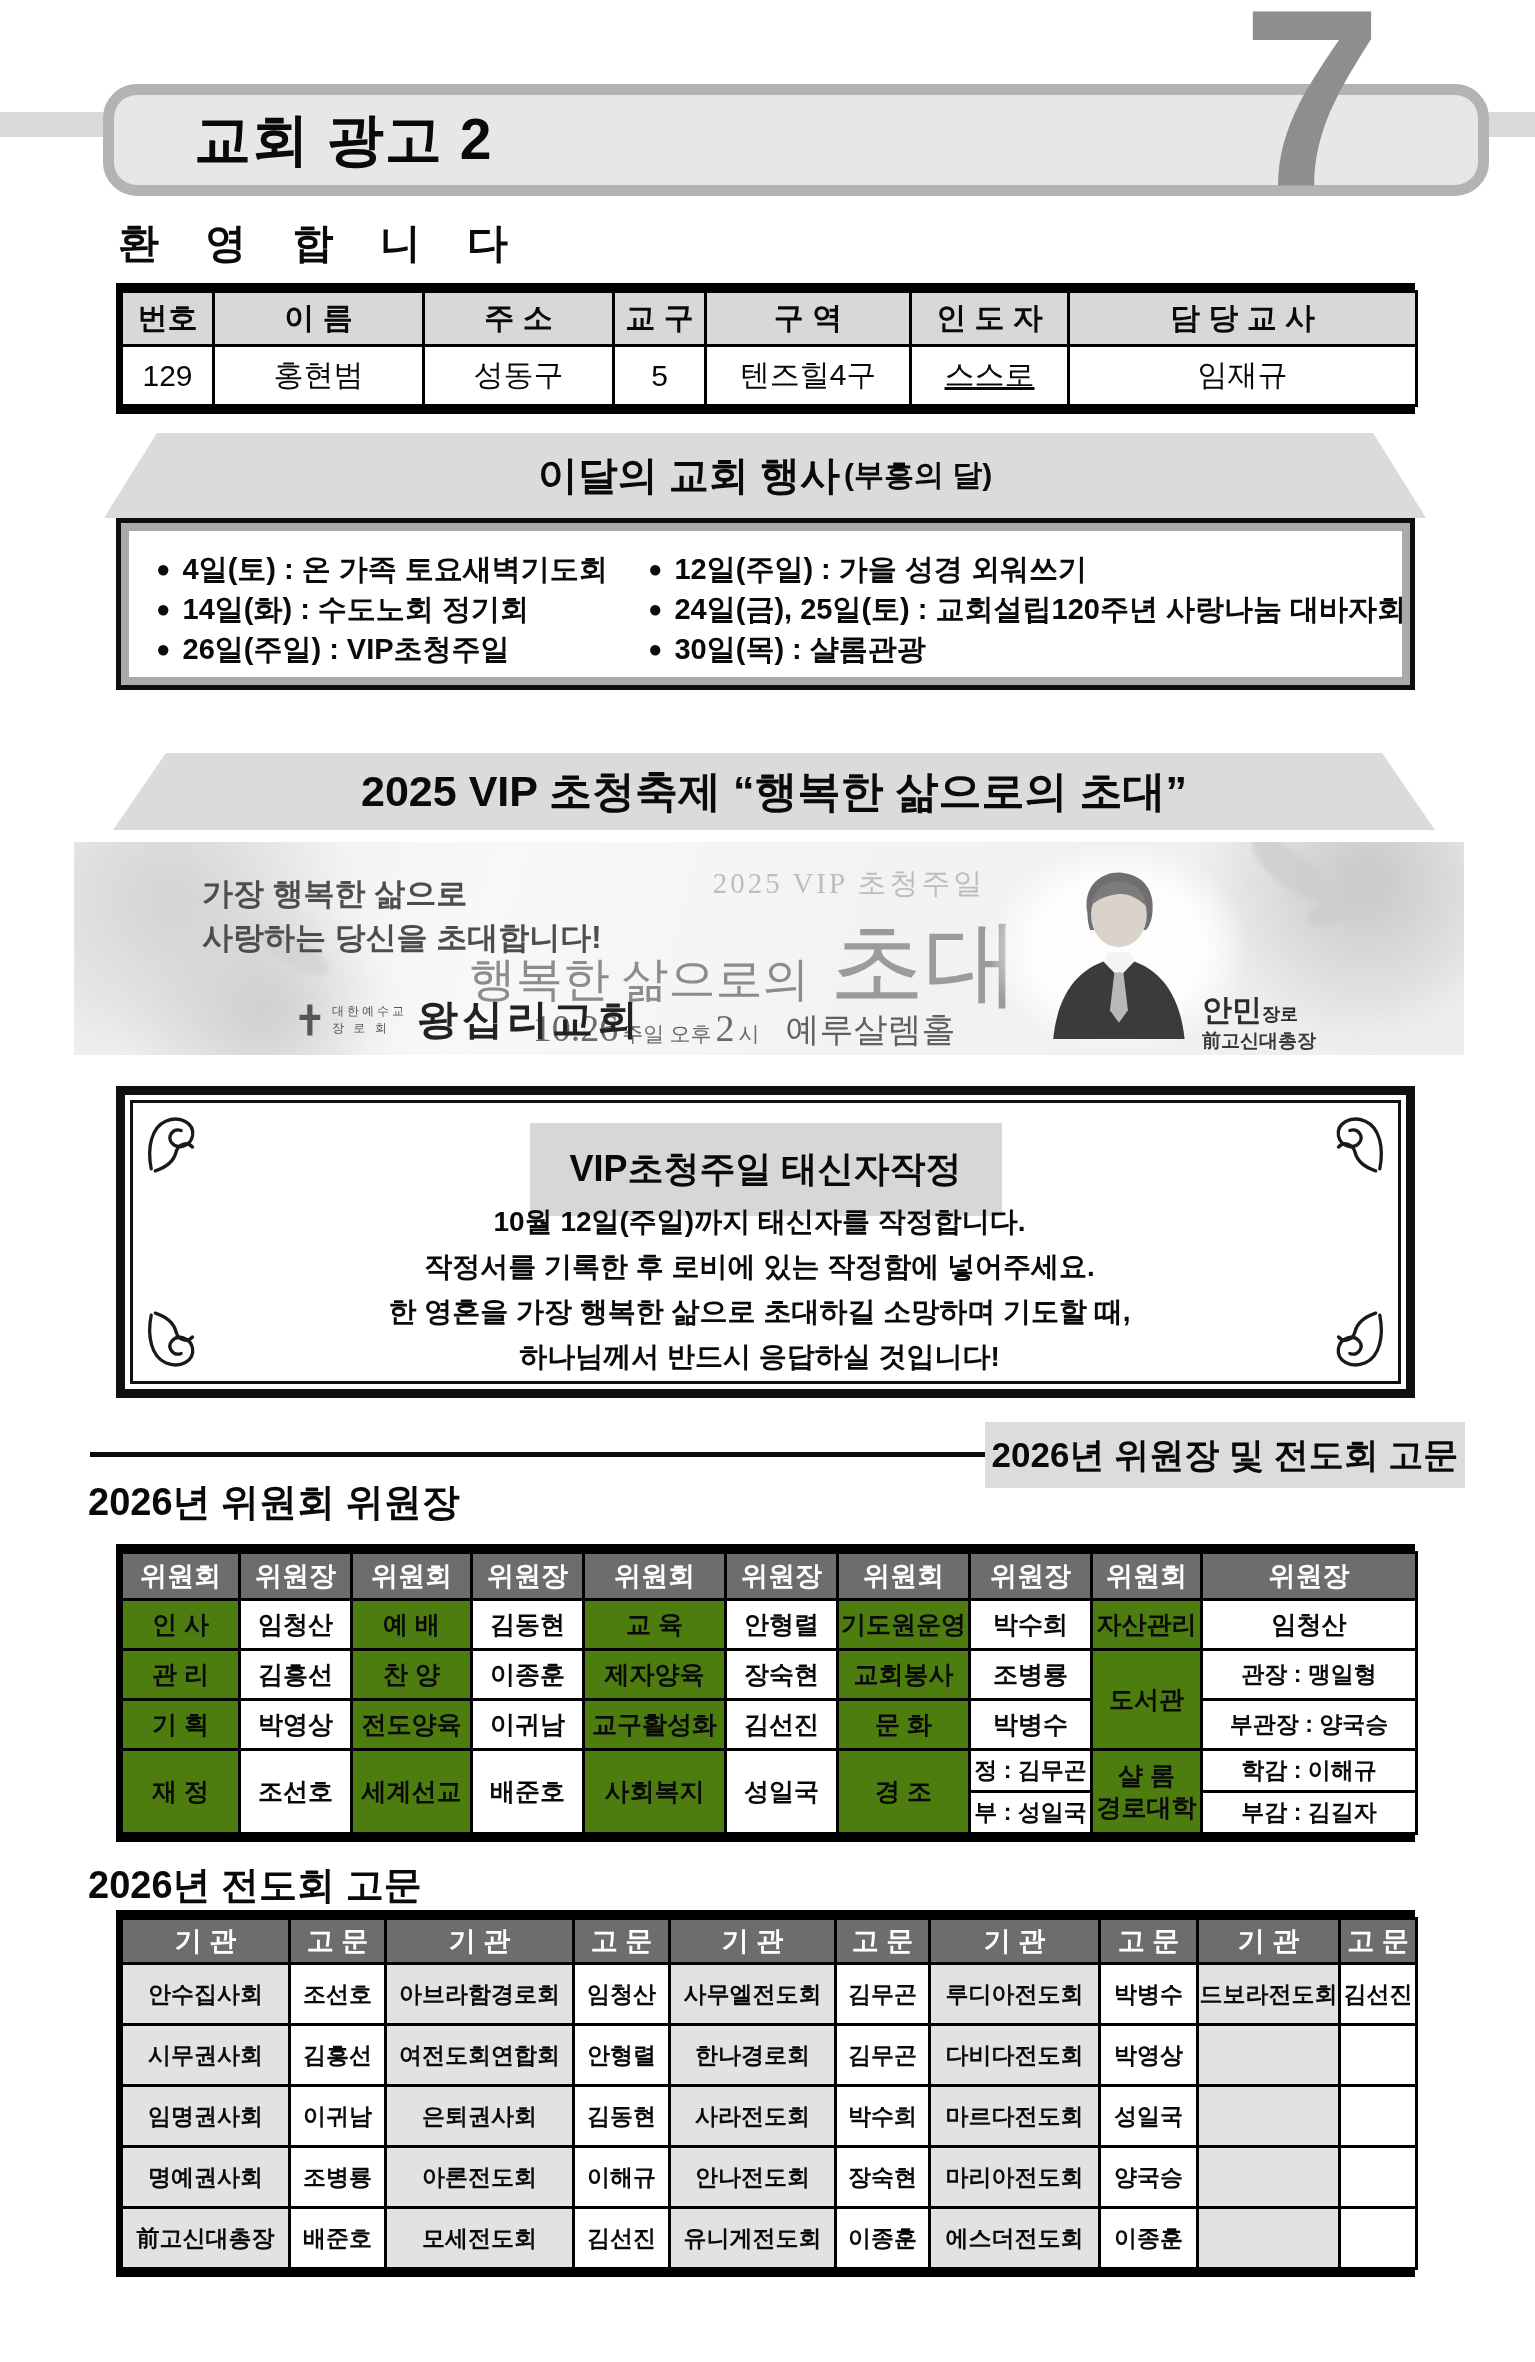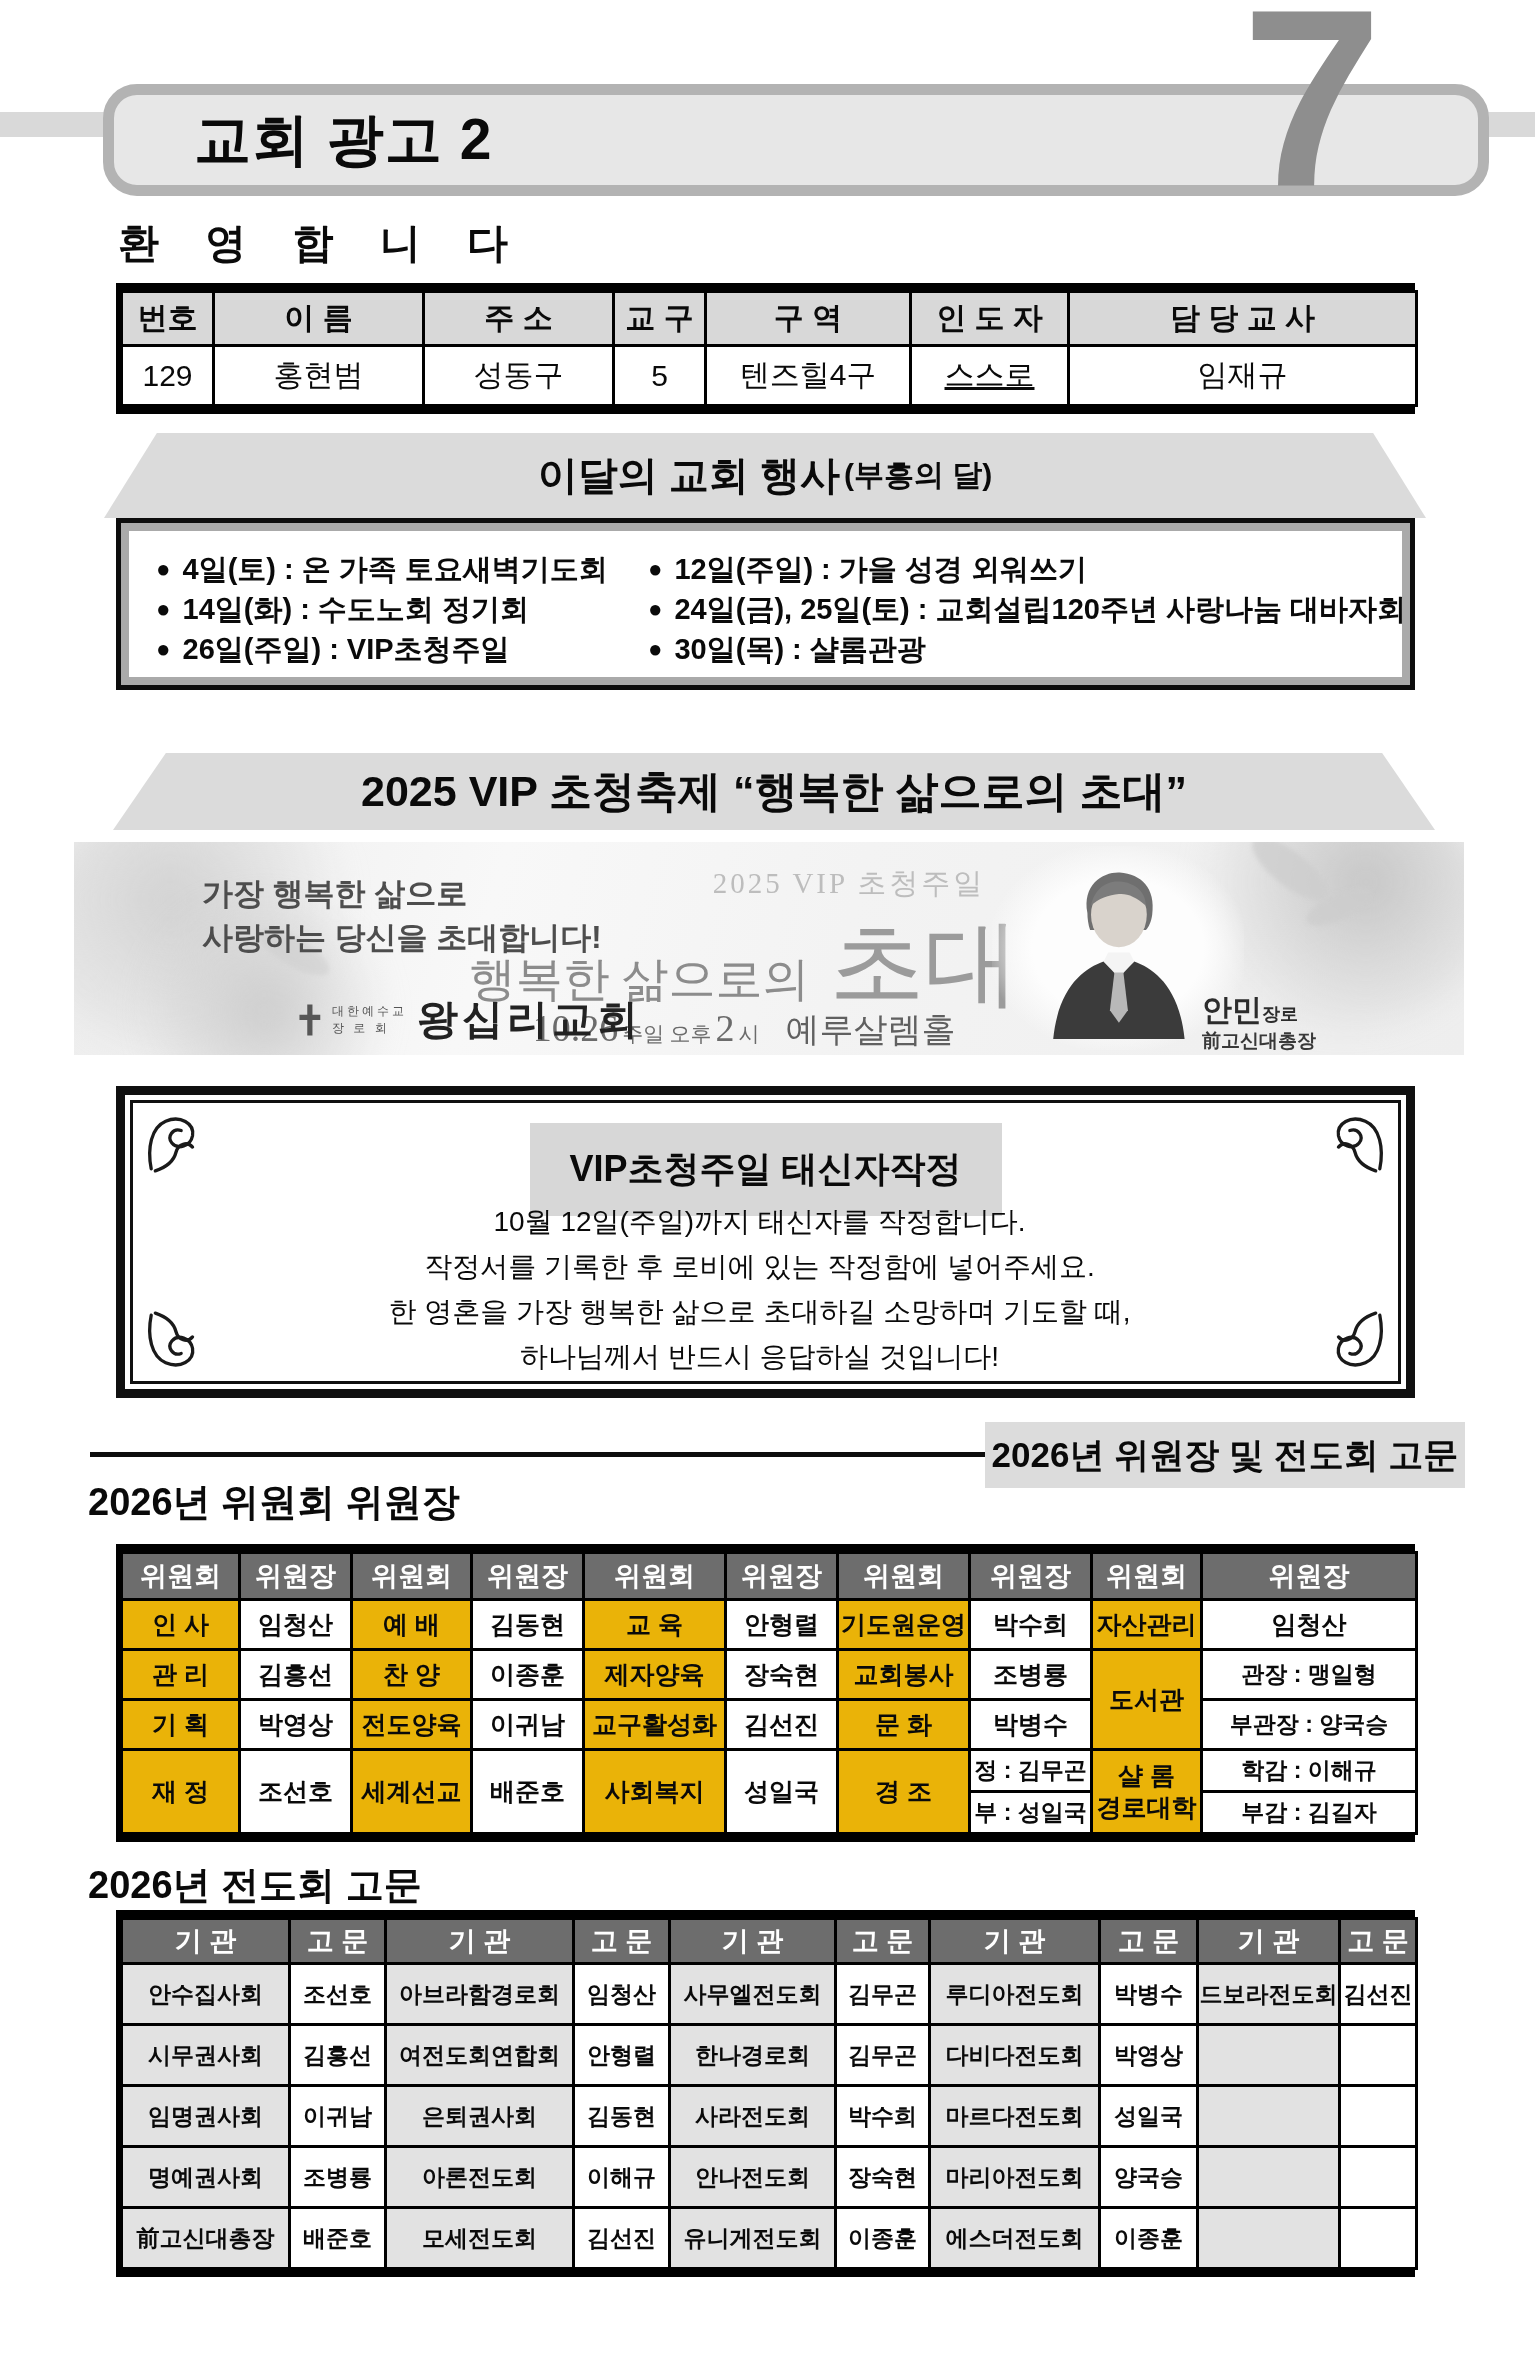"10월 12일(주일)까지 태신자를 작정합니다." #pledge-body { font-weight: 400 -> 700 }
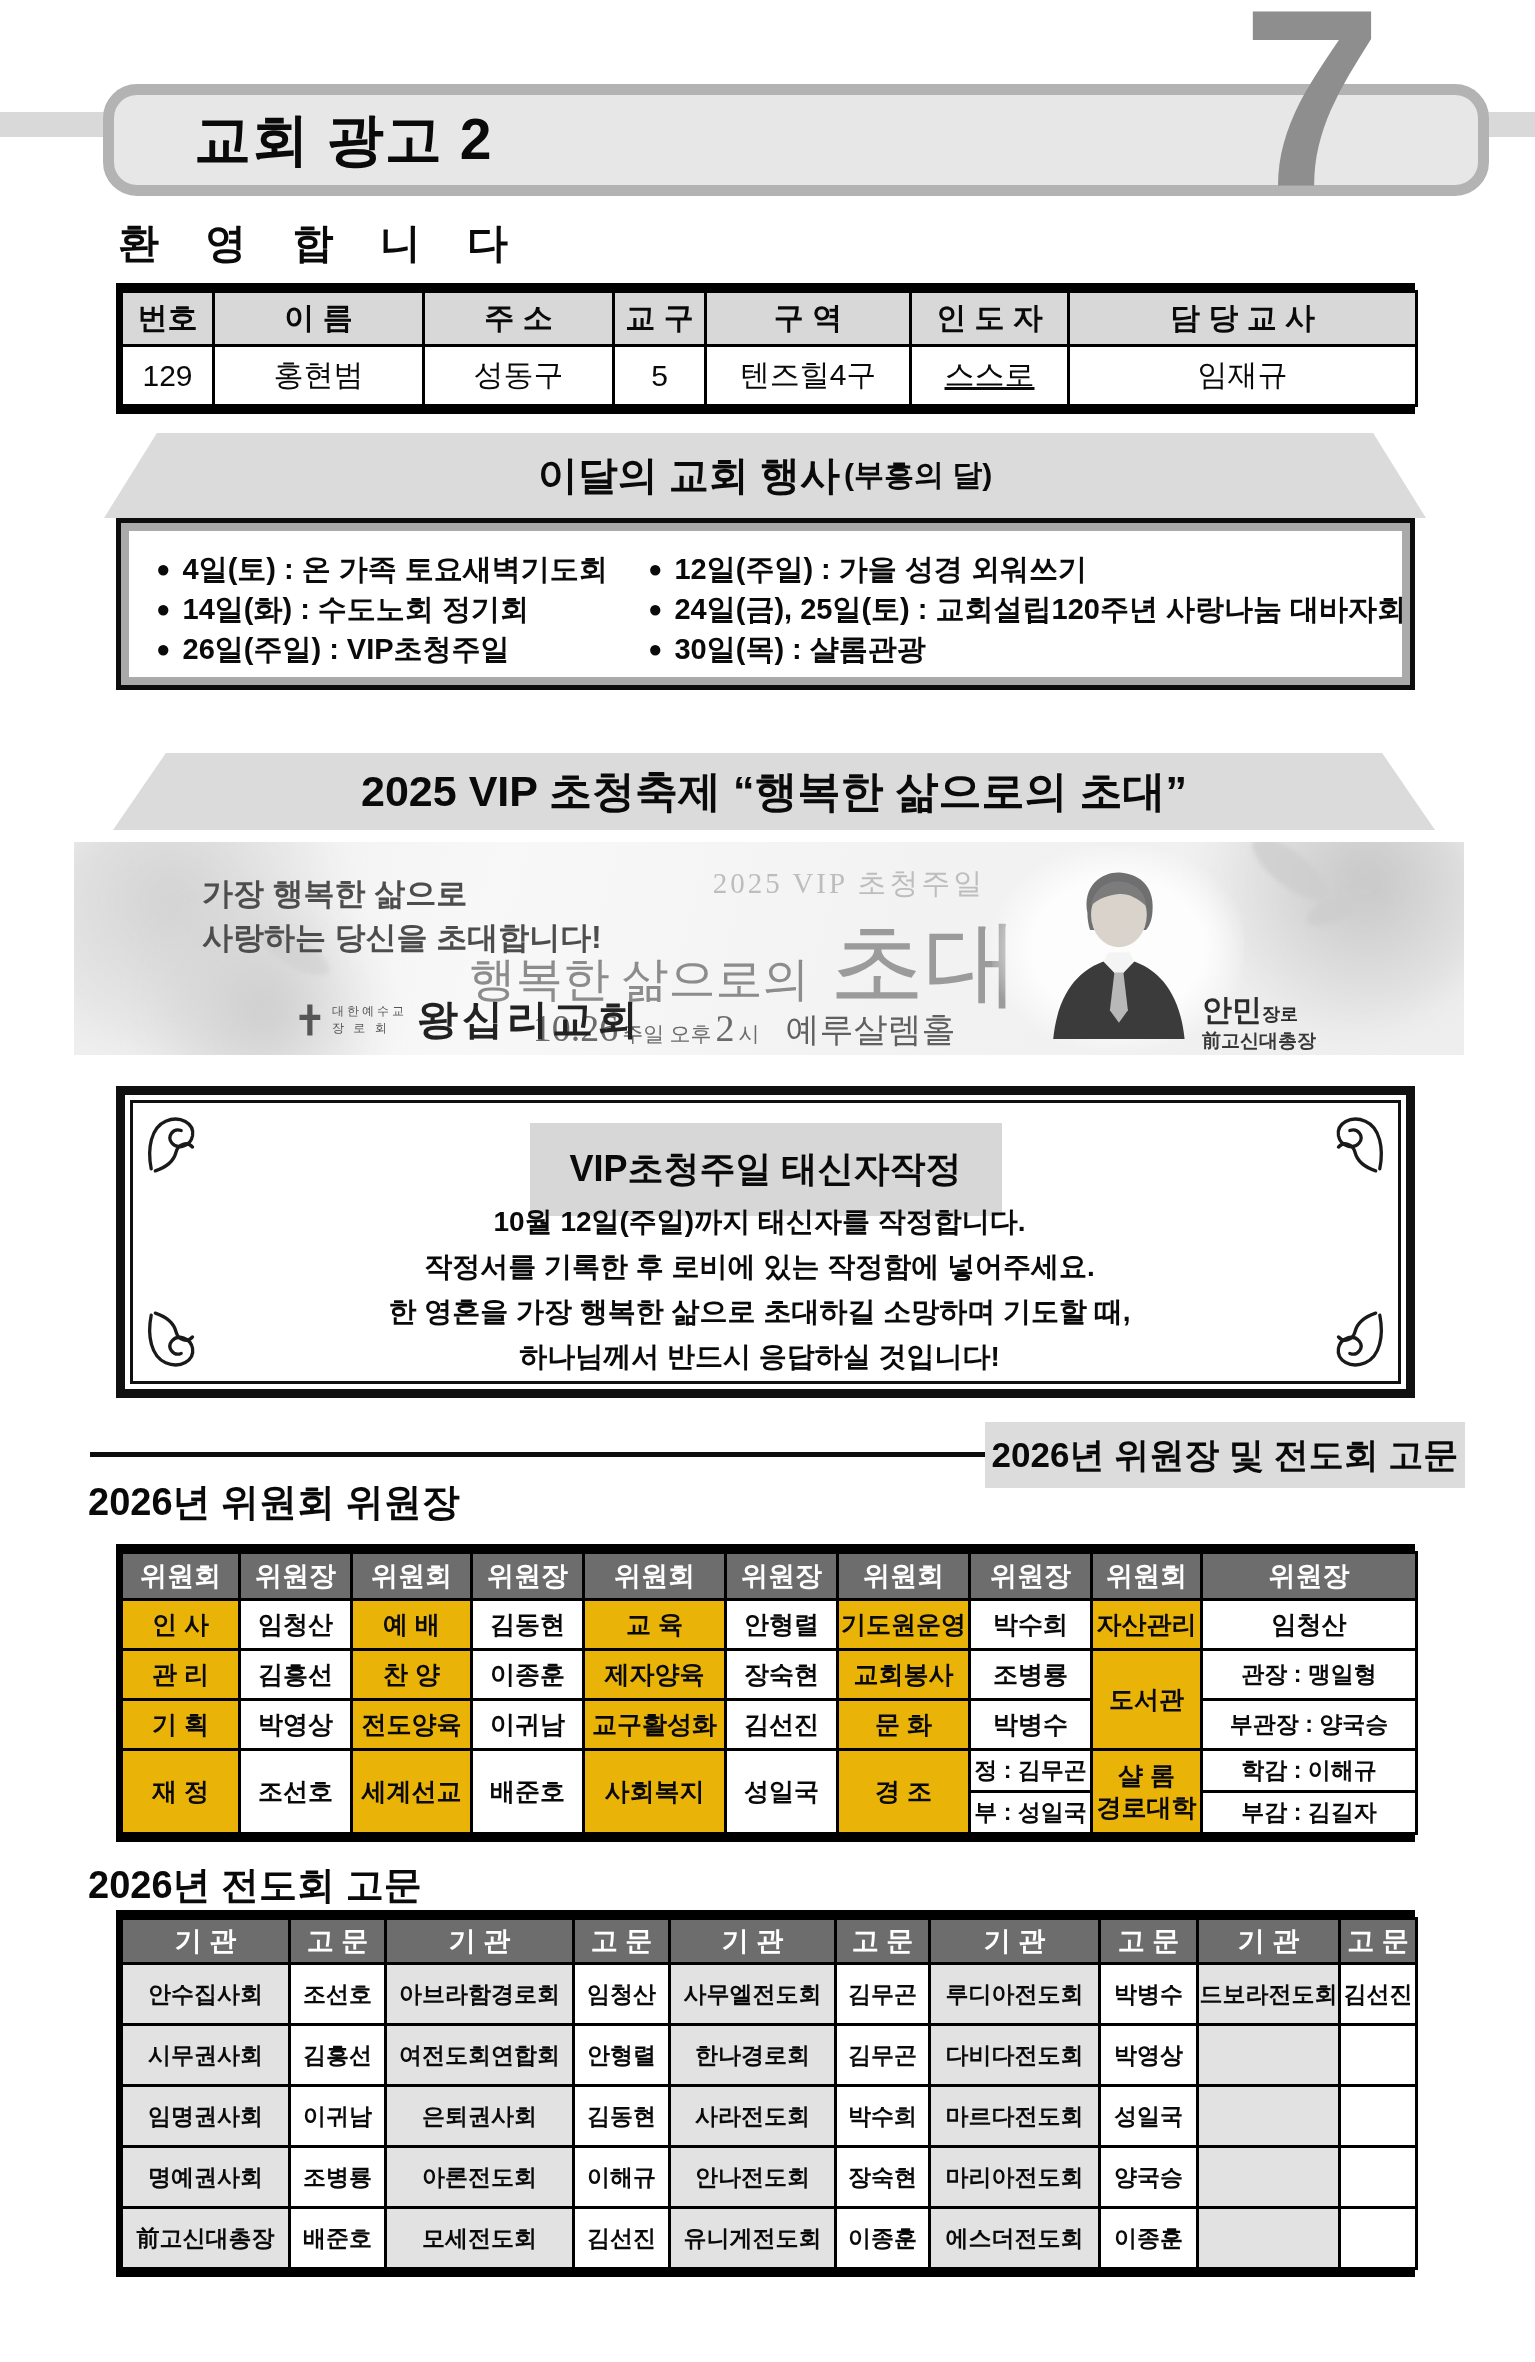"인 사" .ct td.g { background: #eab308 -> #4d7c0f }
